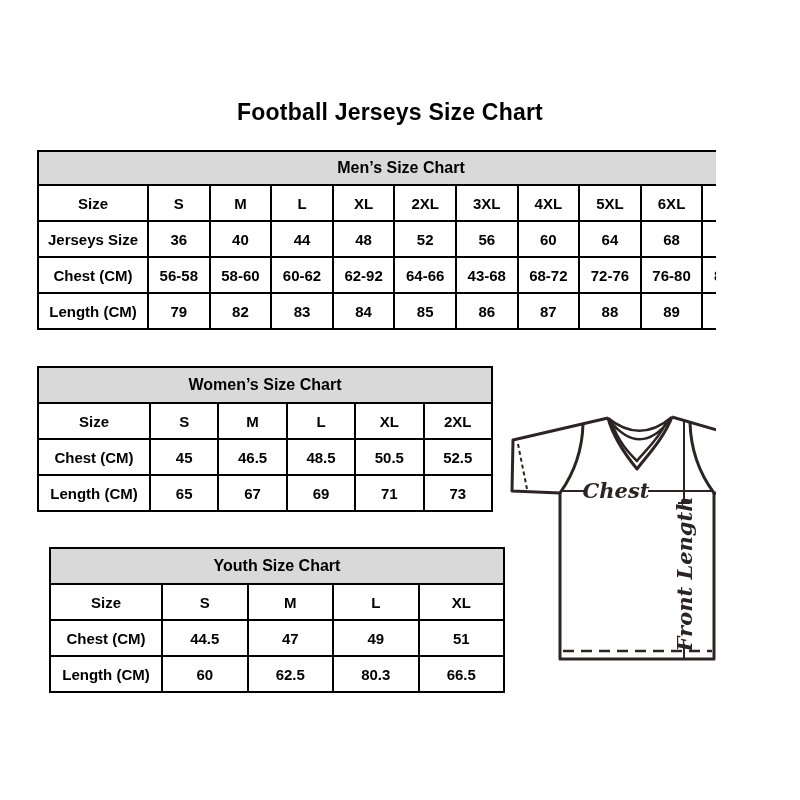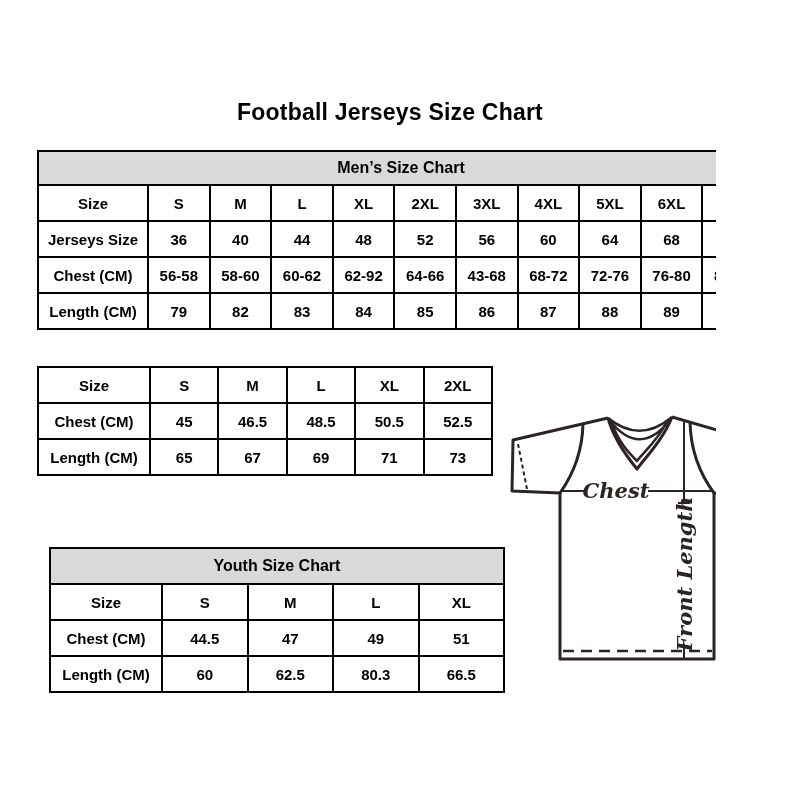"Women’s Size Chart" tr { html: none -> <tr> <th>Women’s Size Chart</th> </tr> }
